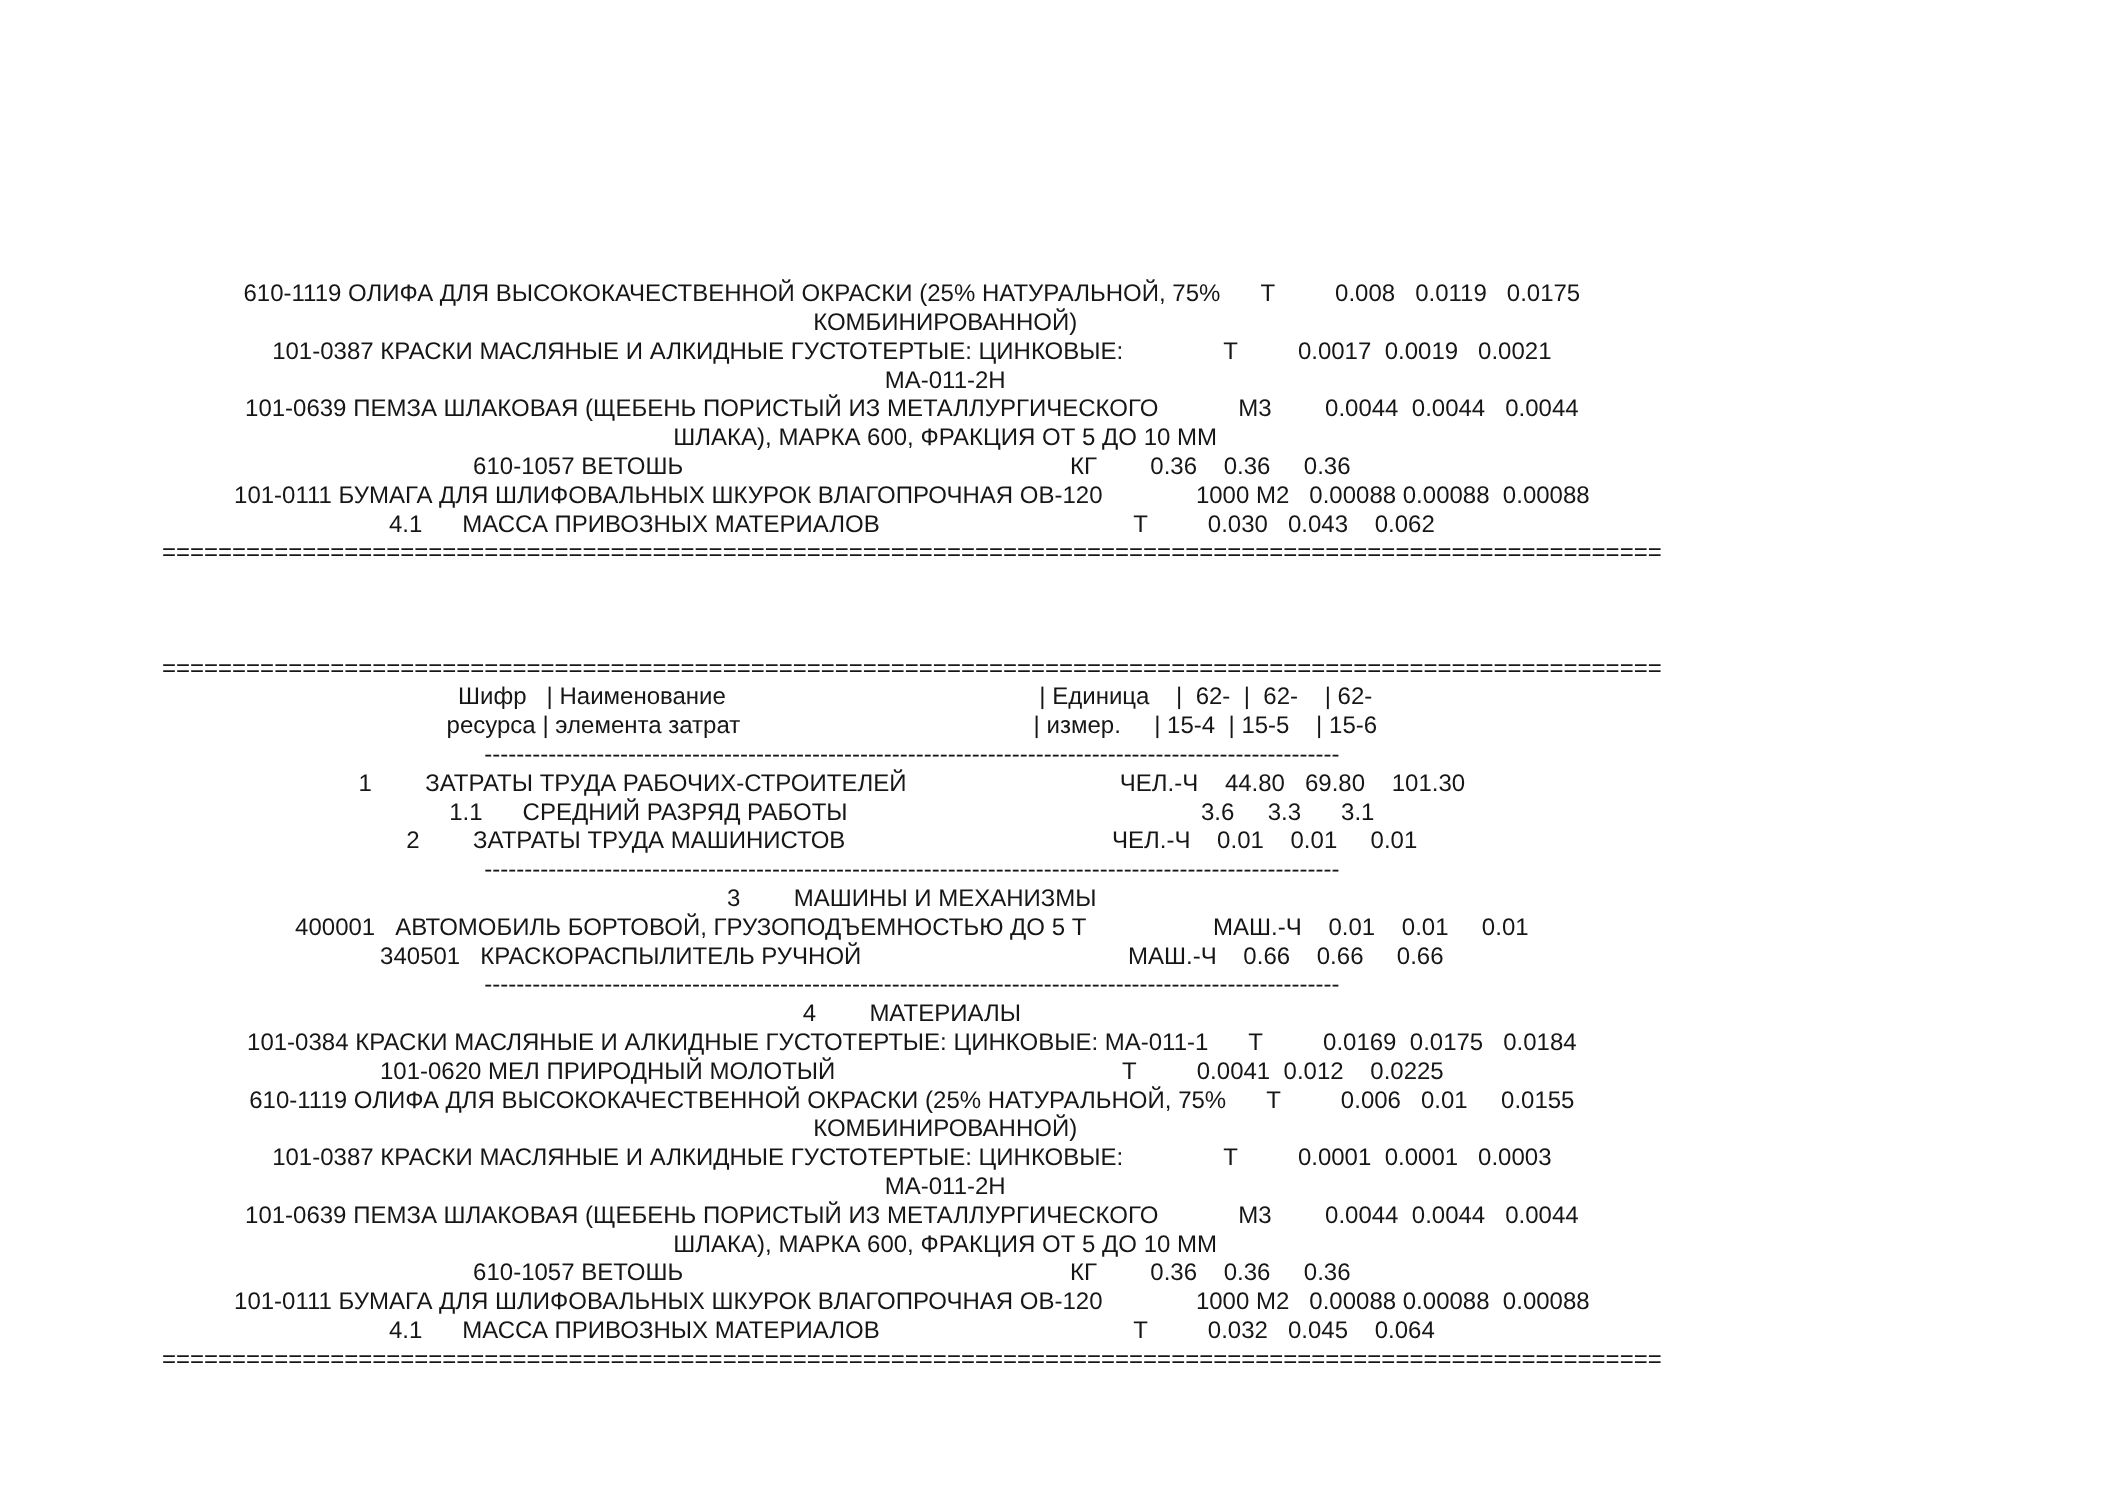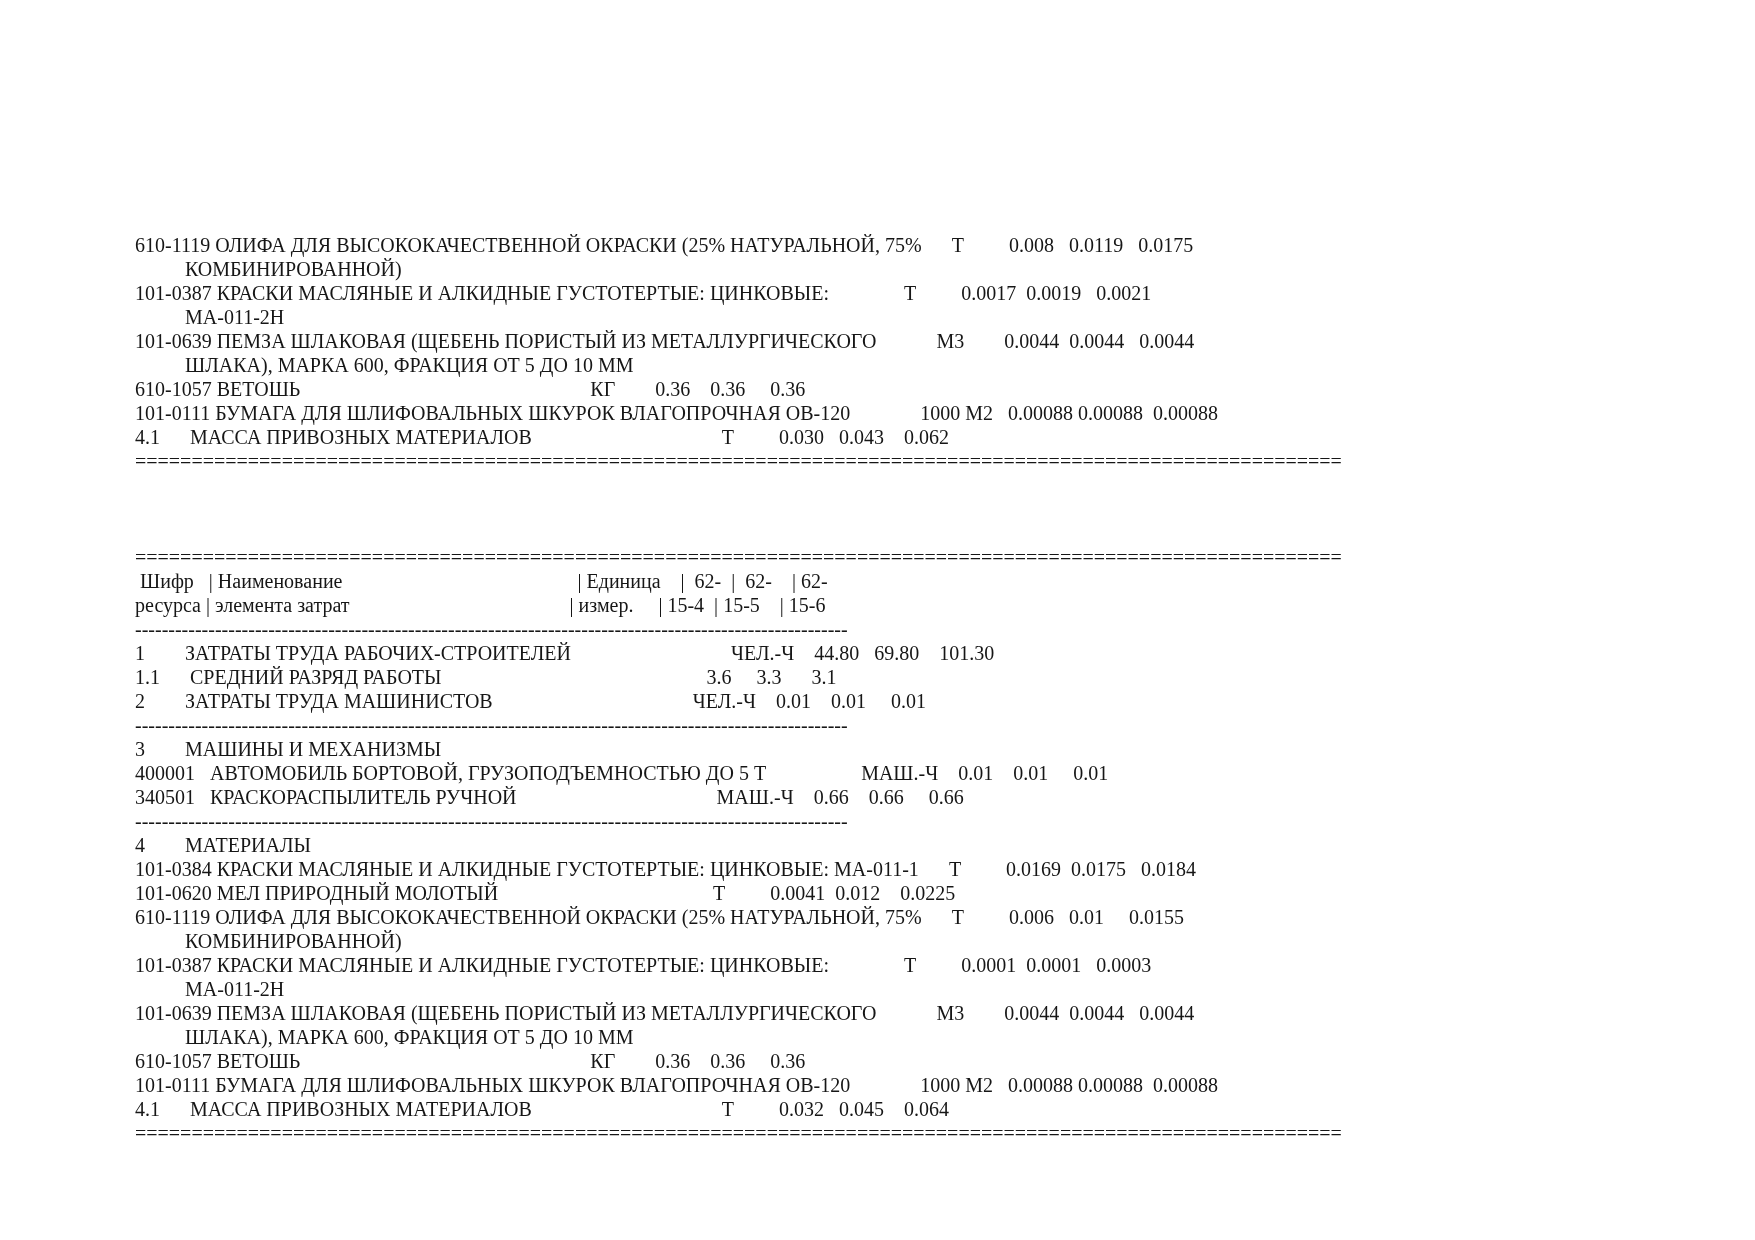"610-1119 ОЛИФА ДЛЯ ВЫСОКОКАЧЕСТВЕННОЙ" .doc { font-family: Liberation Serif, serif -> Liberation Sans, sans-serif; text-align: none -> center }
